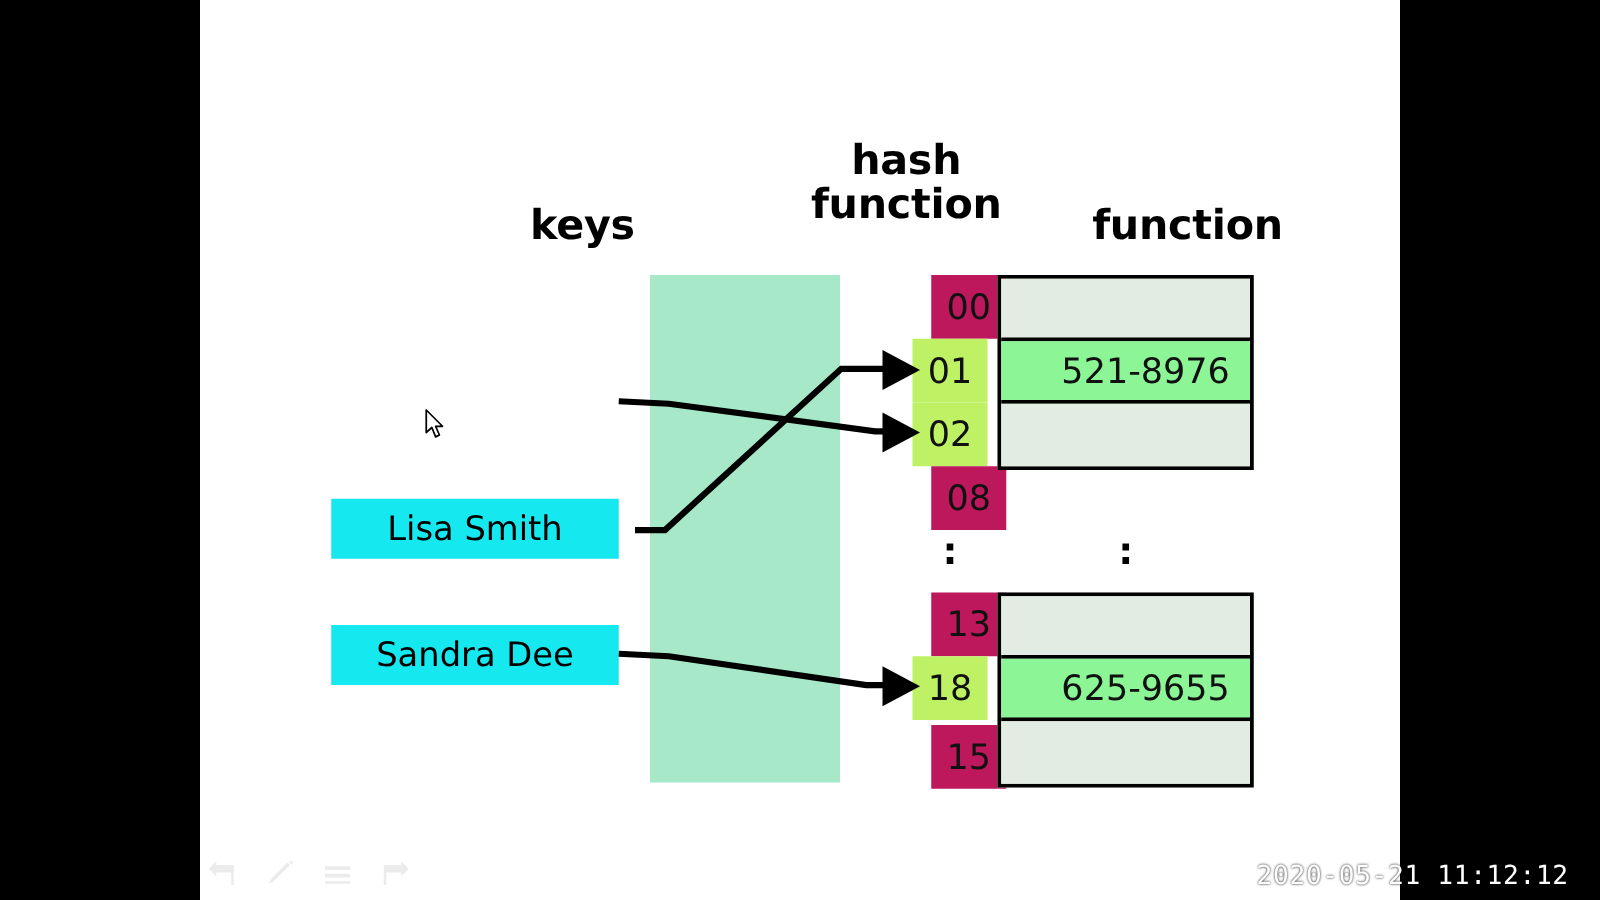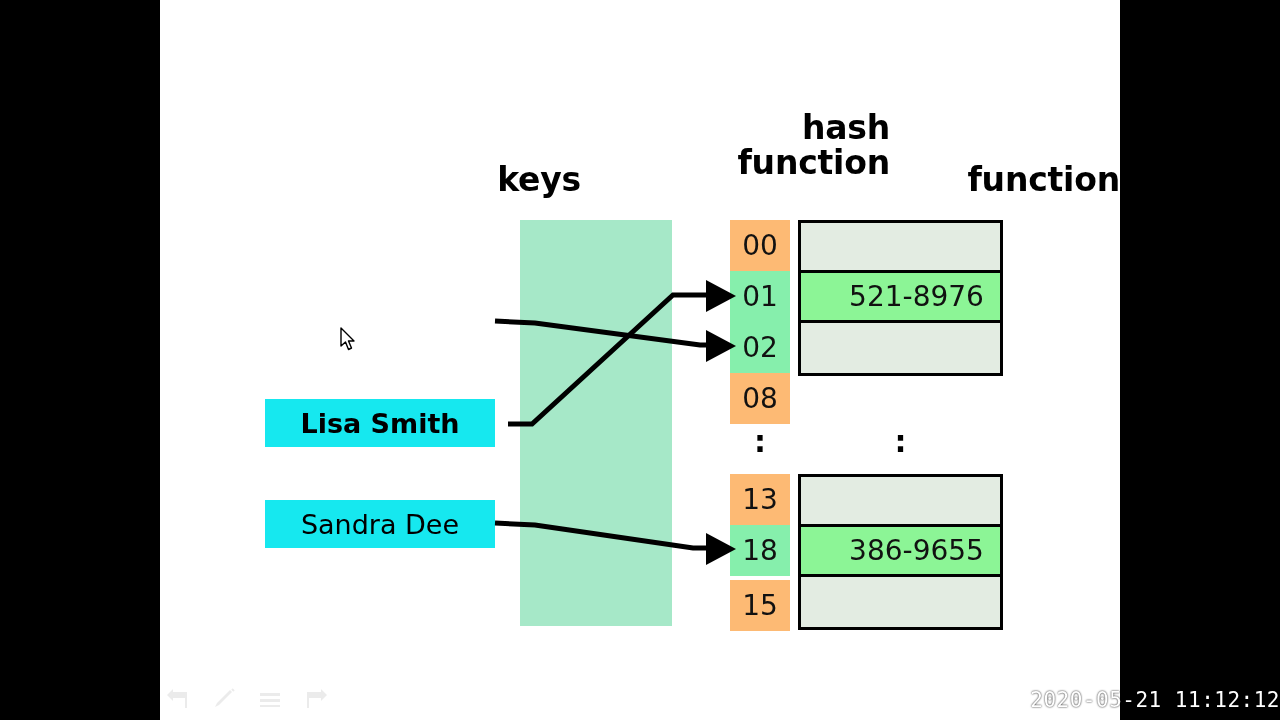"hash" .heading { text-align: right -> center }
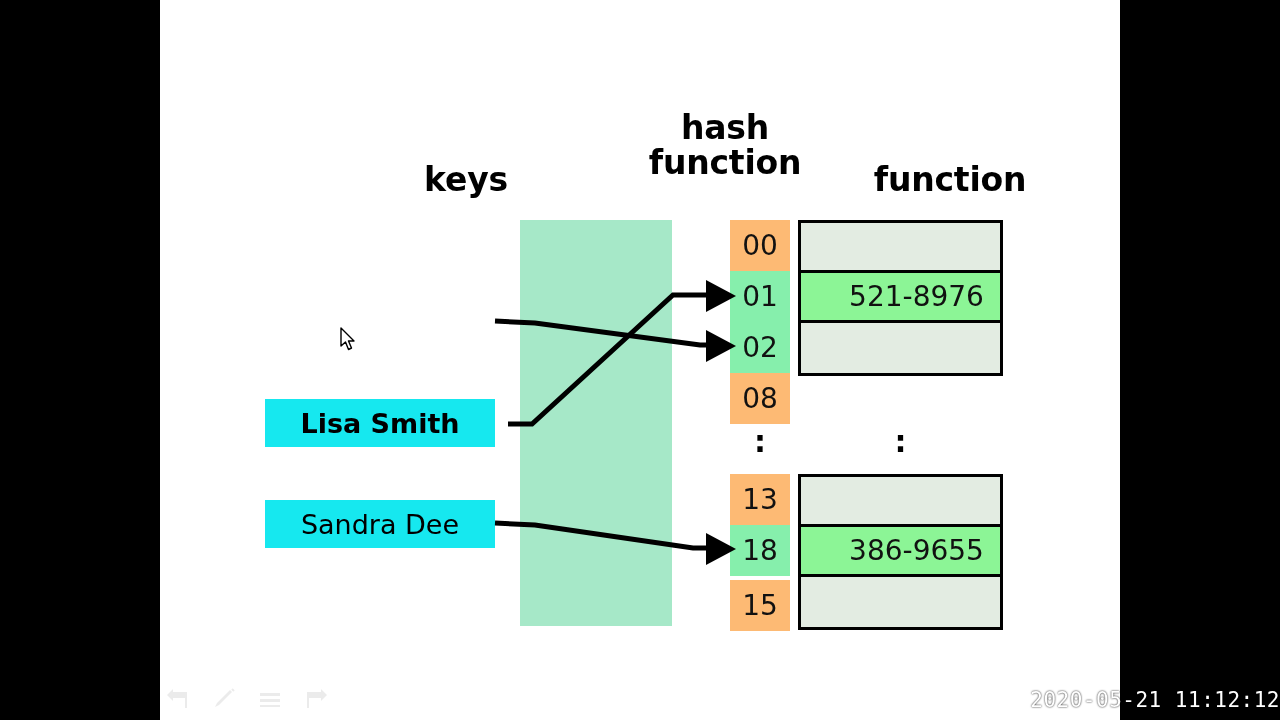"00" .idx-empty { background: #fdba74 -> #be185d; margin-left: none -> 15px }
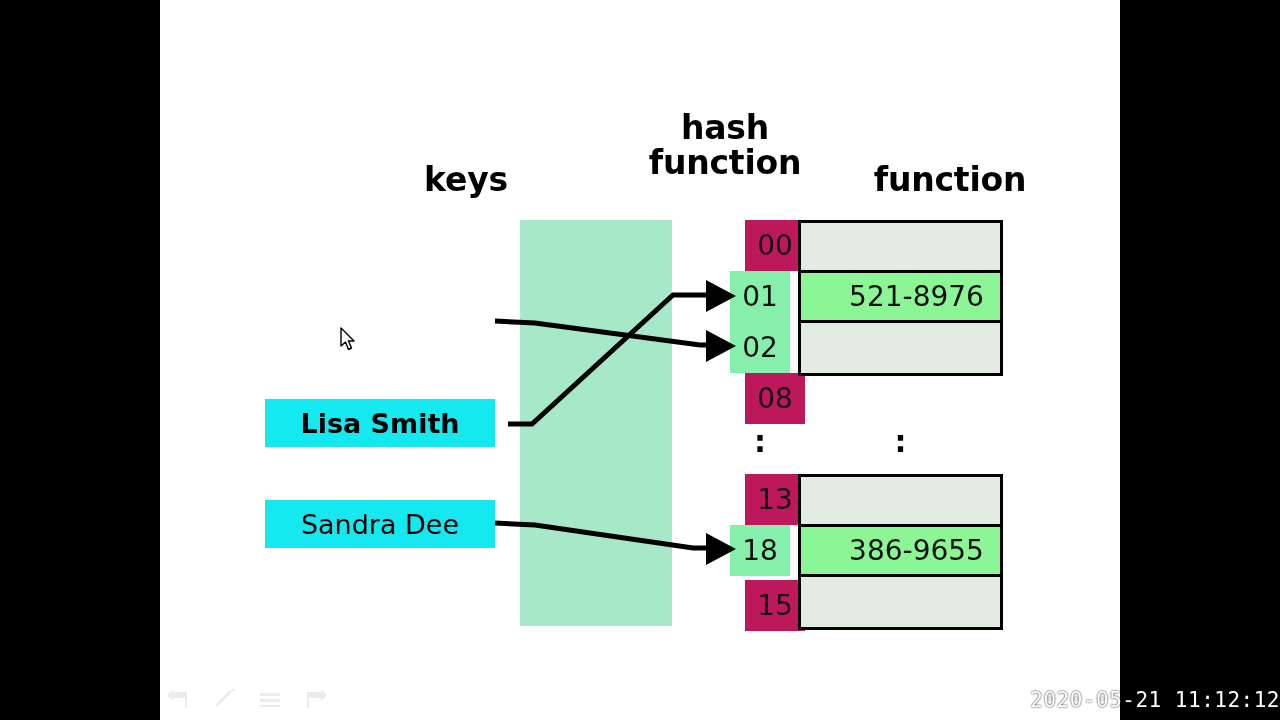"01" .idx-occupied { background: #86efac -> #bef264 }
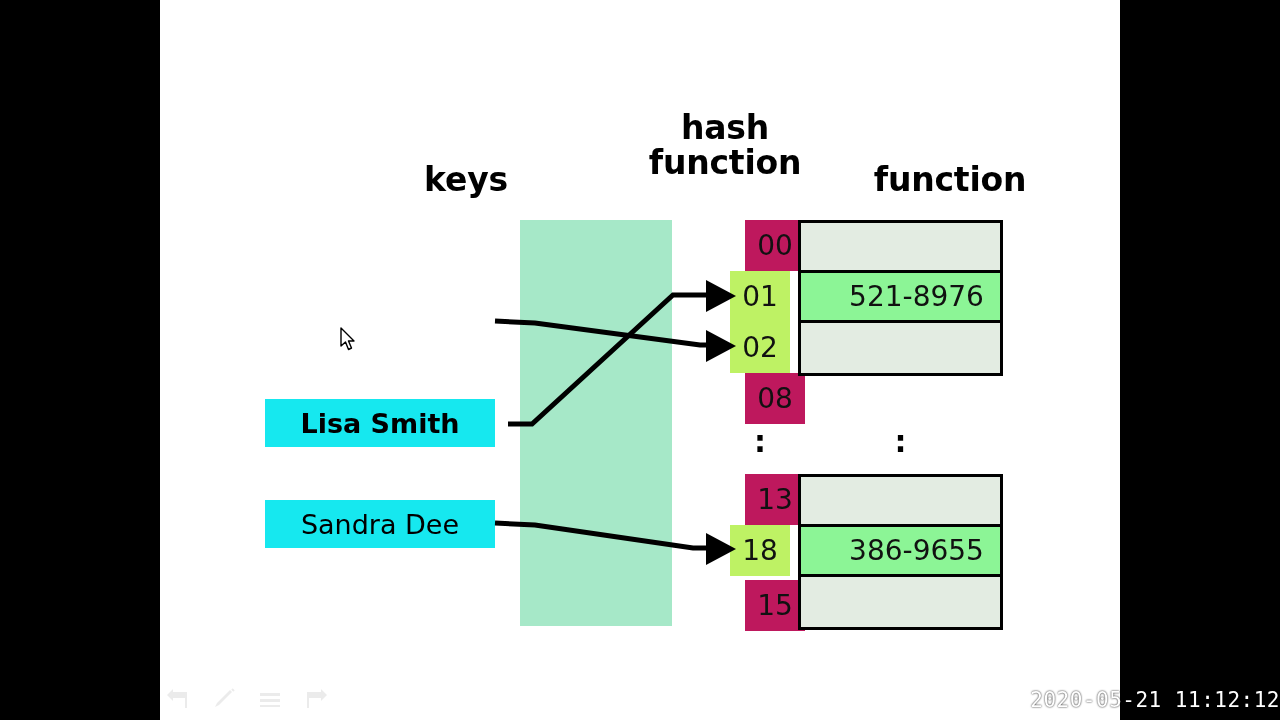"Lisa Smith" #key-1 { font-weight: bold -> none }
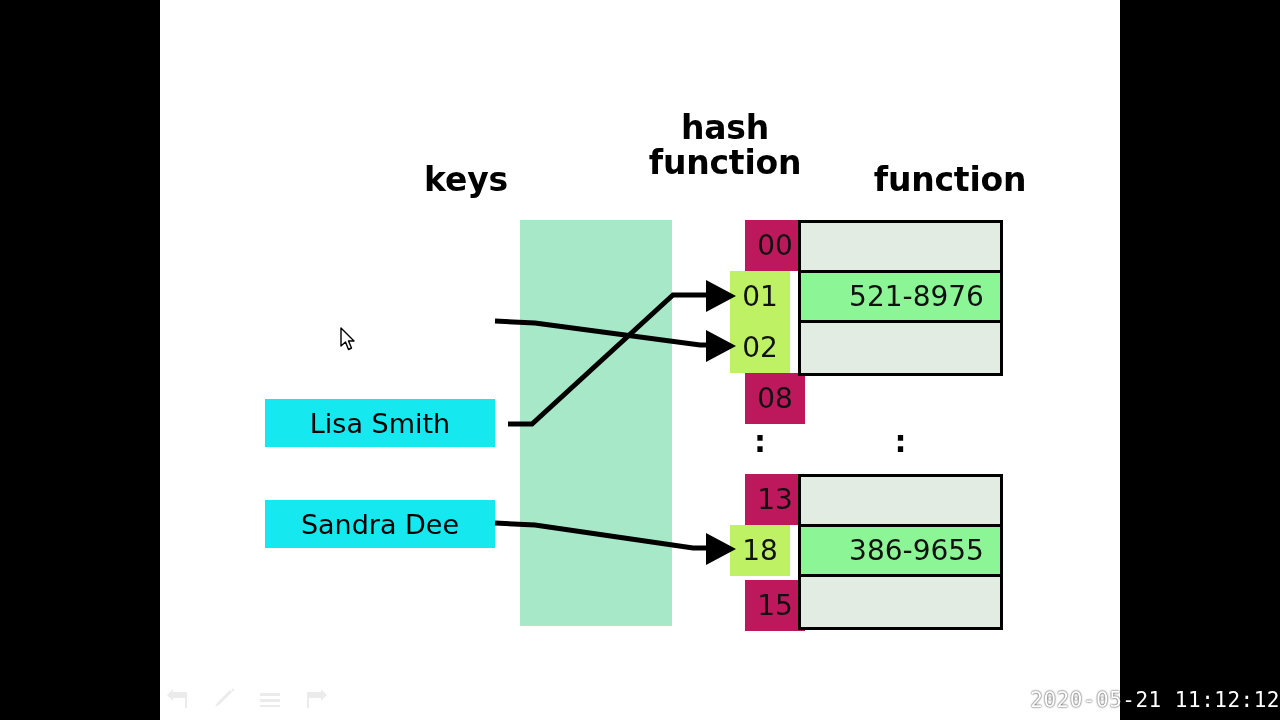"386-9655" div.bucket-cell { text: 386-9655 -> 625-9655 }
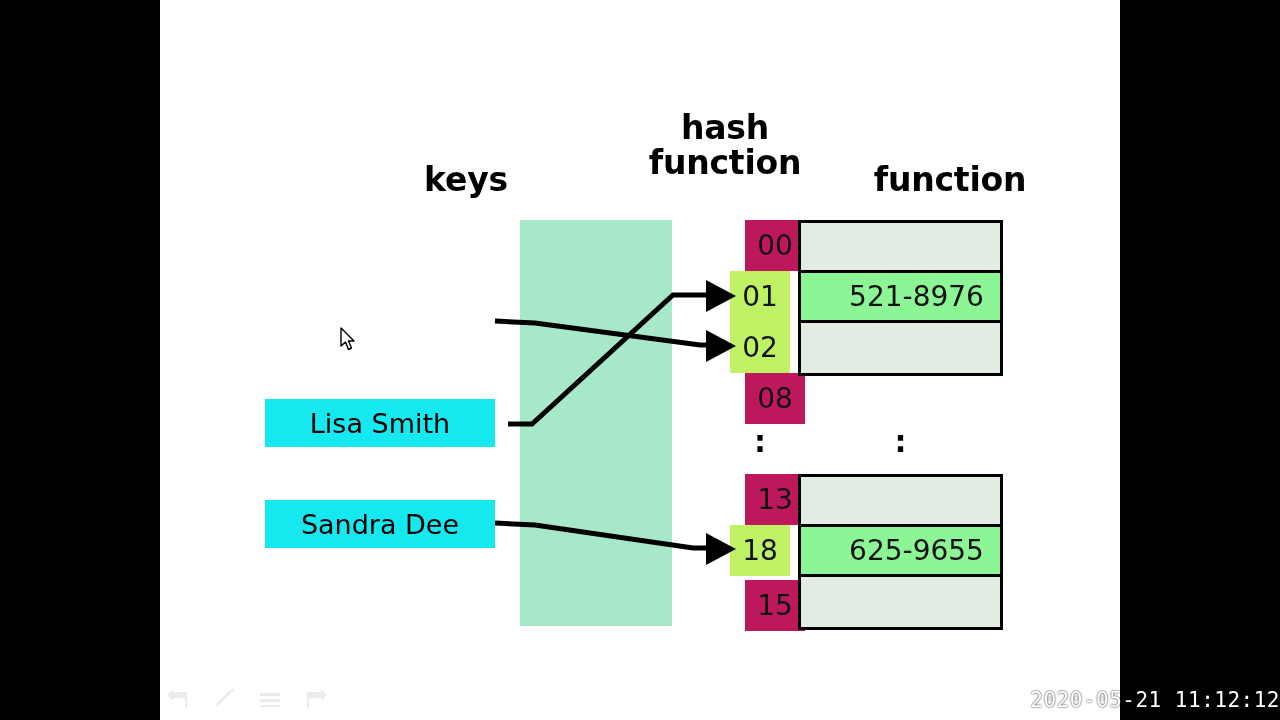"2020-05-21 11:12:12" #timestamp { padding: 3px 0 4px 10px -> 3px 25px 4px 10px }
